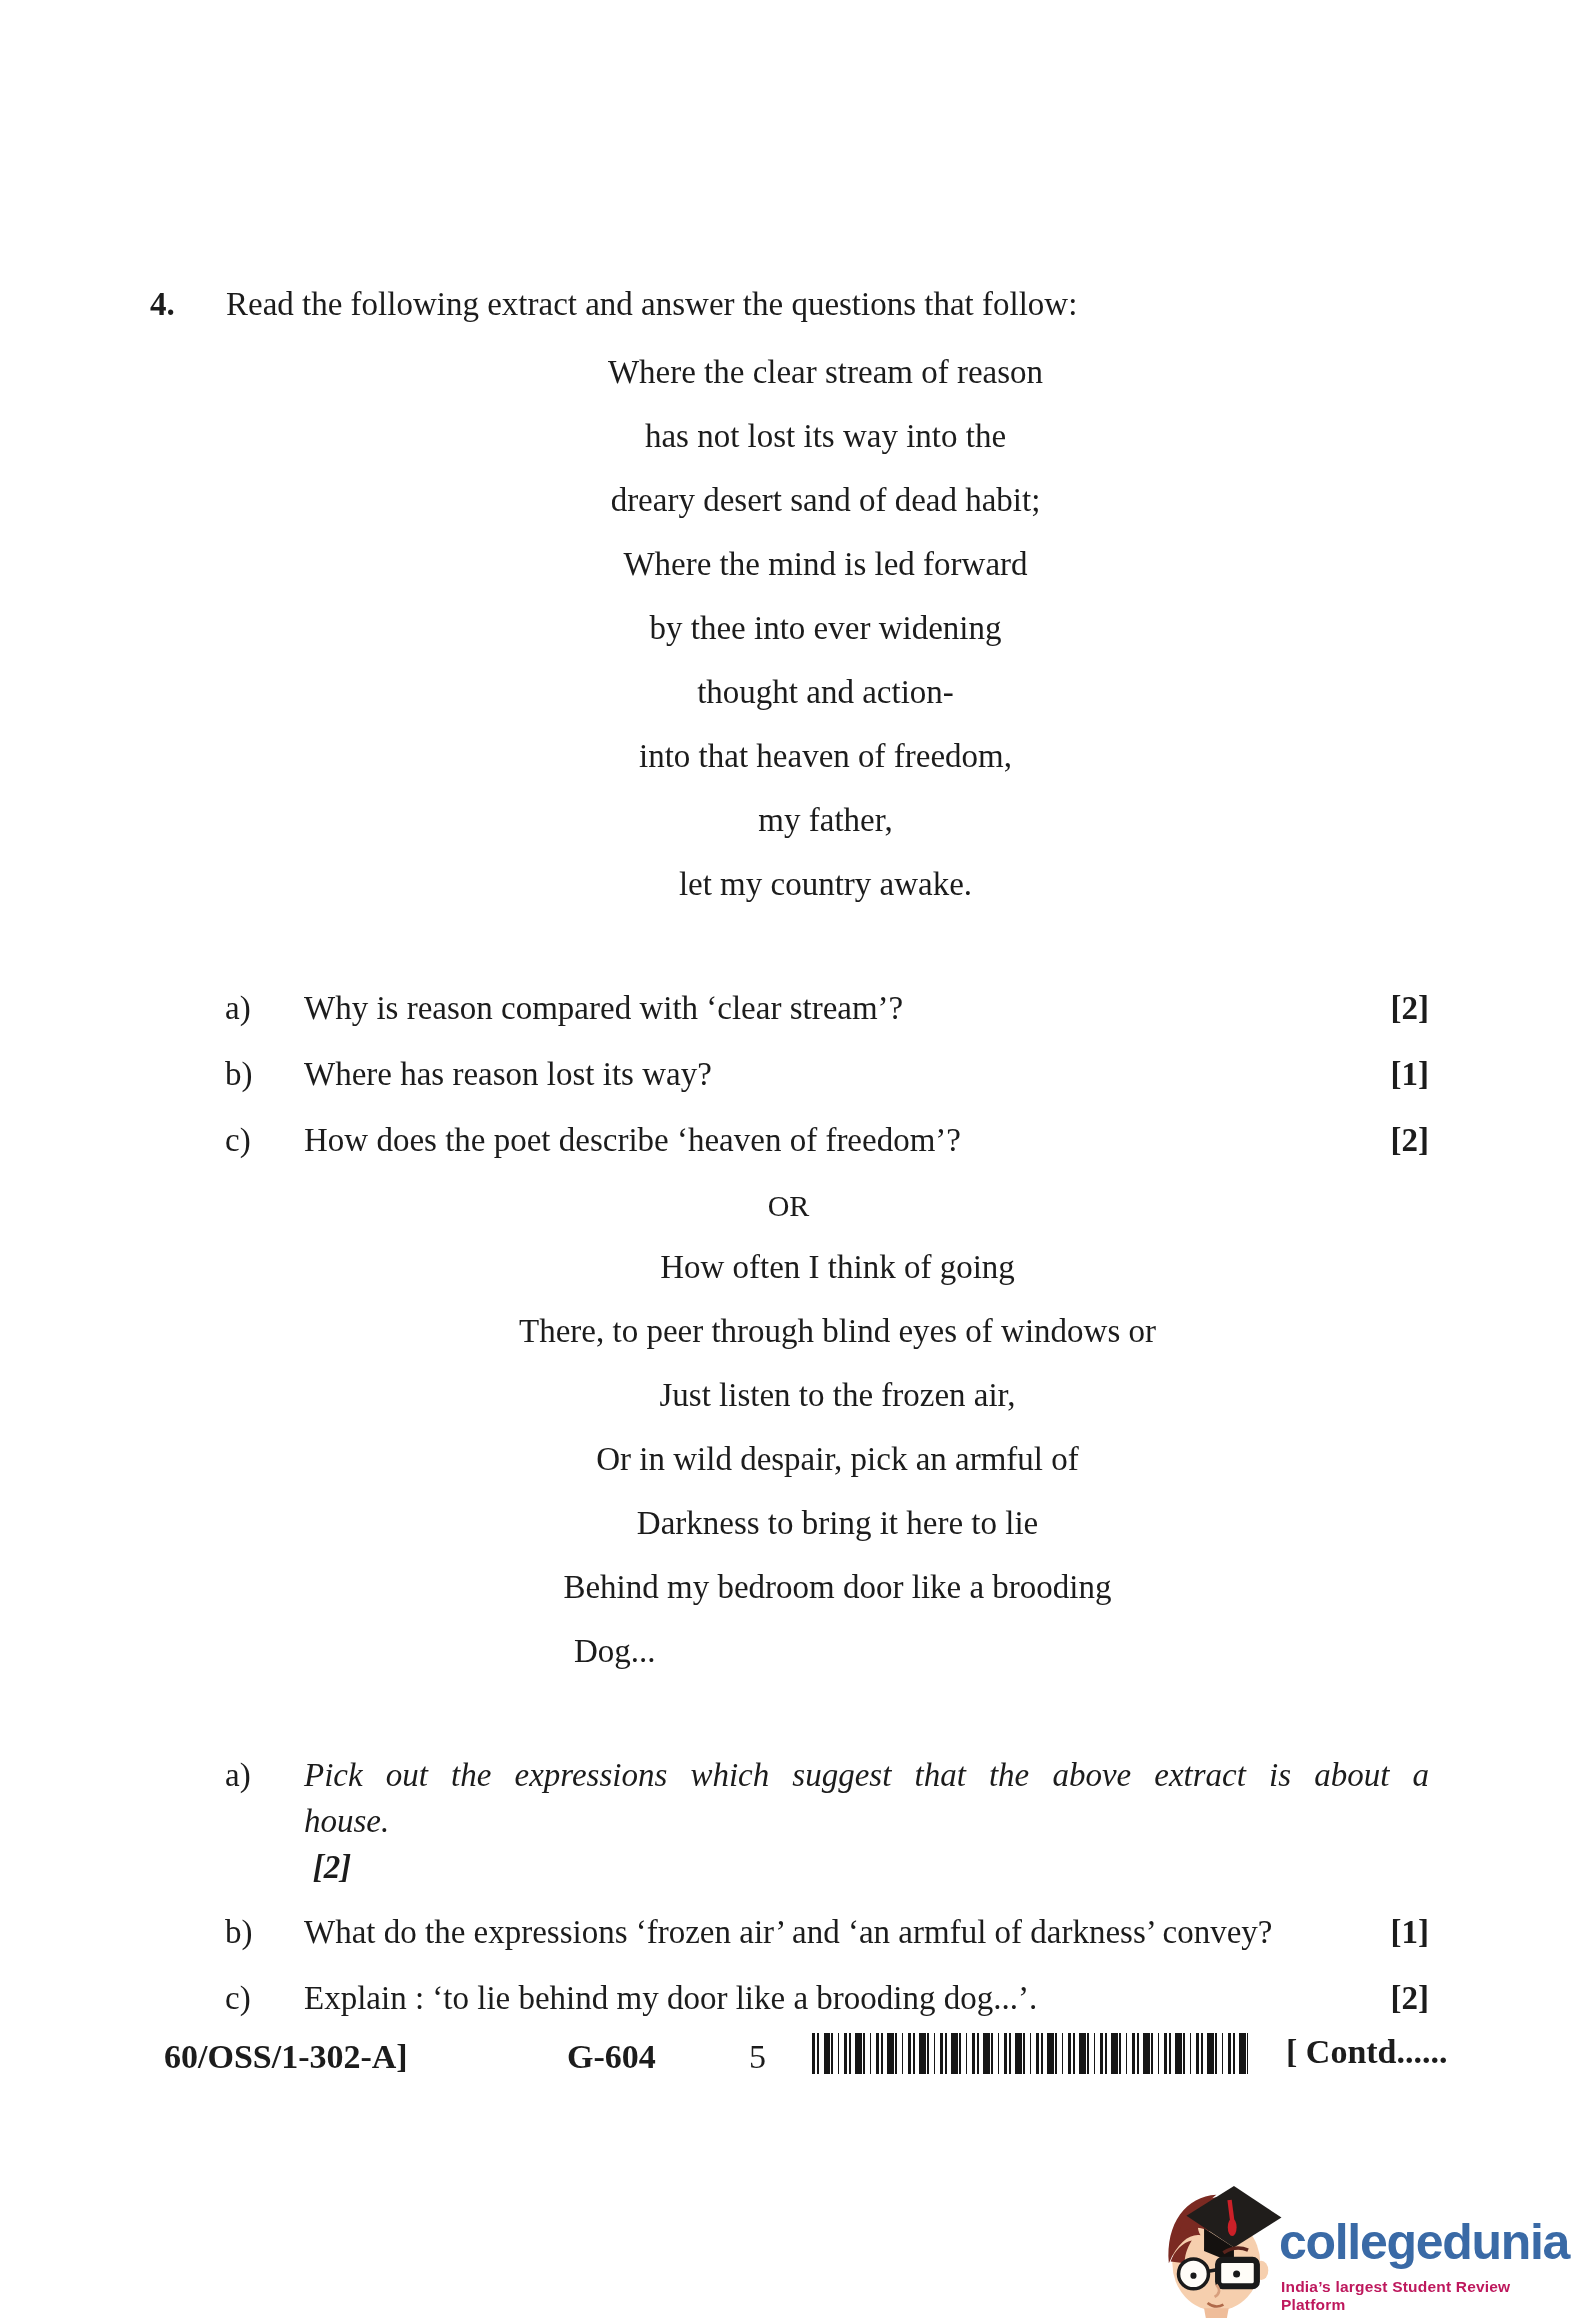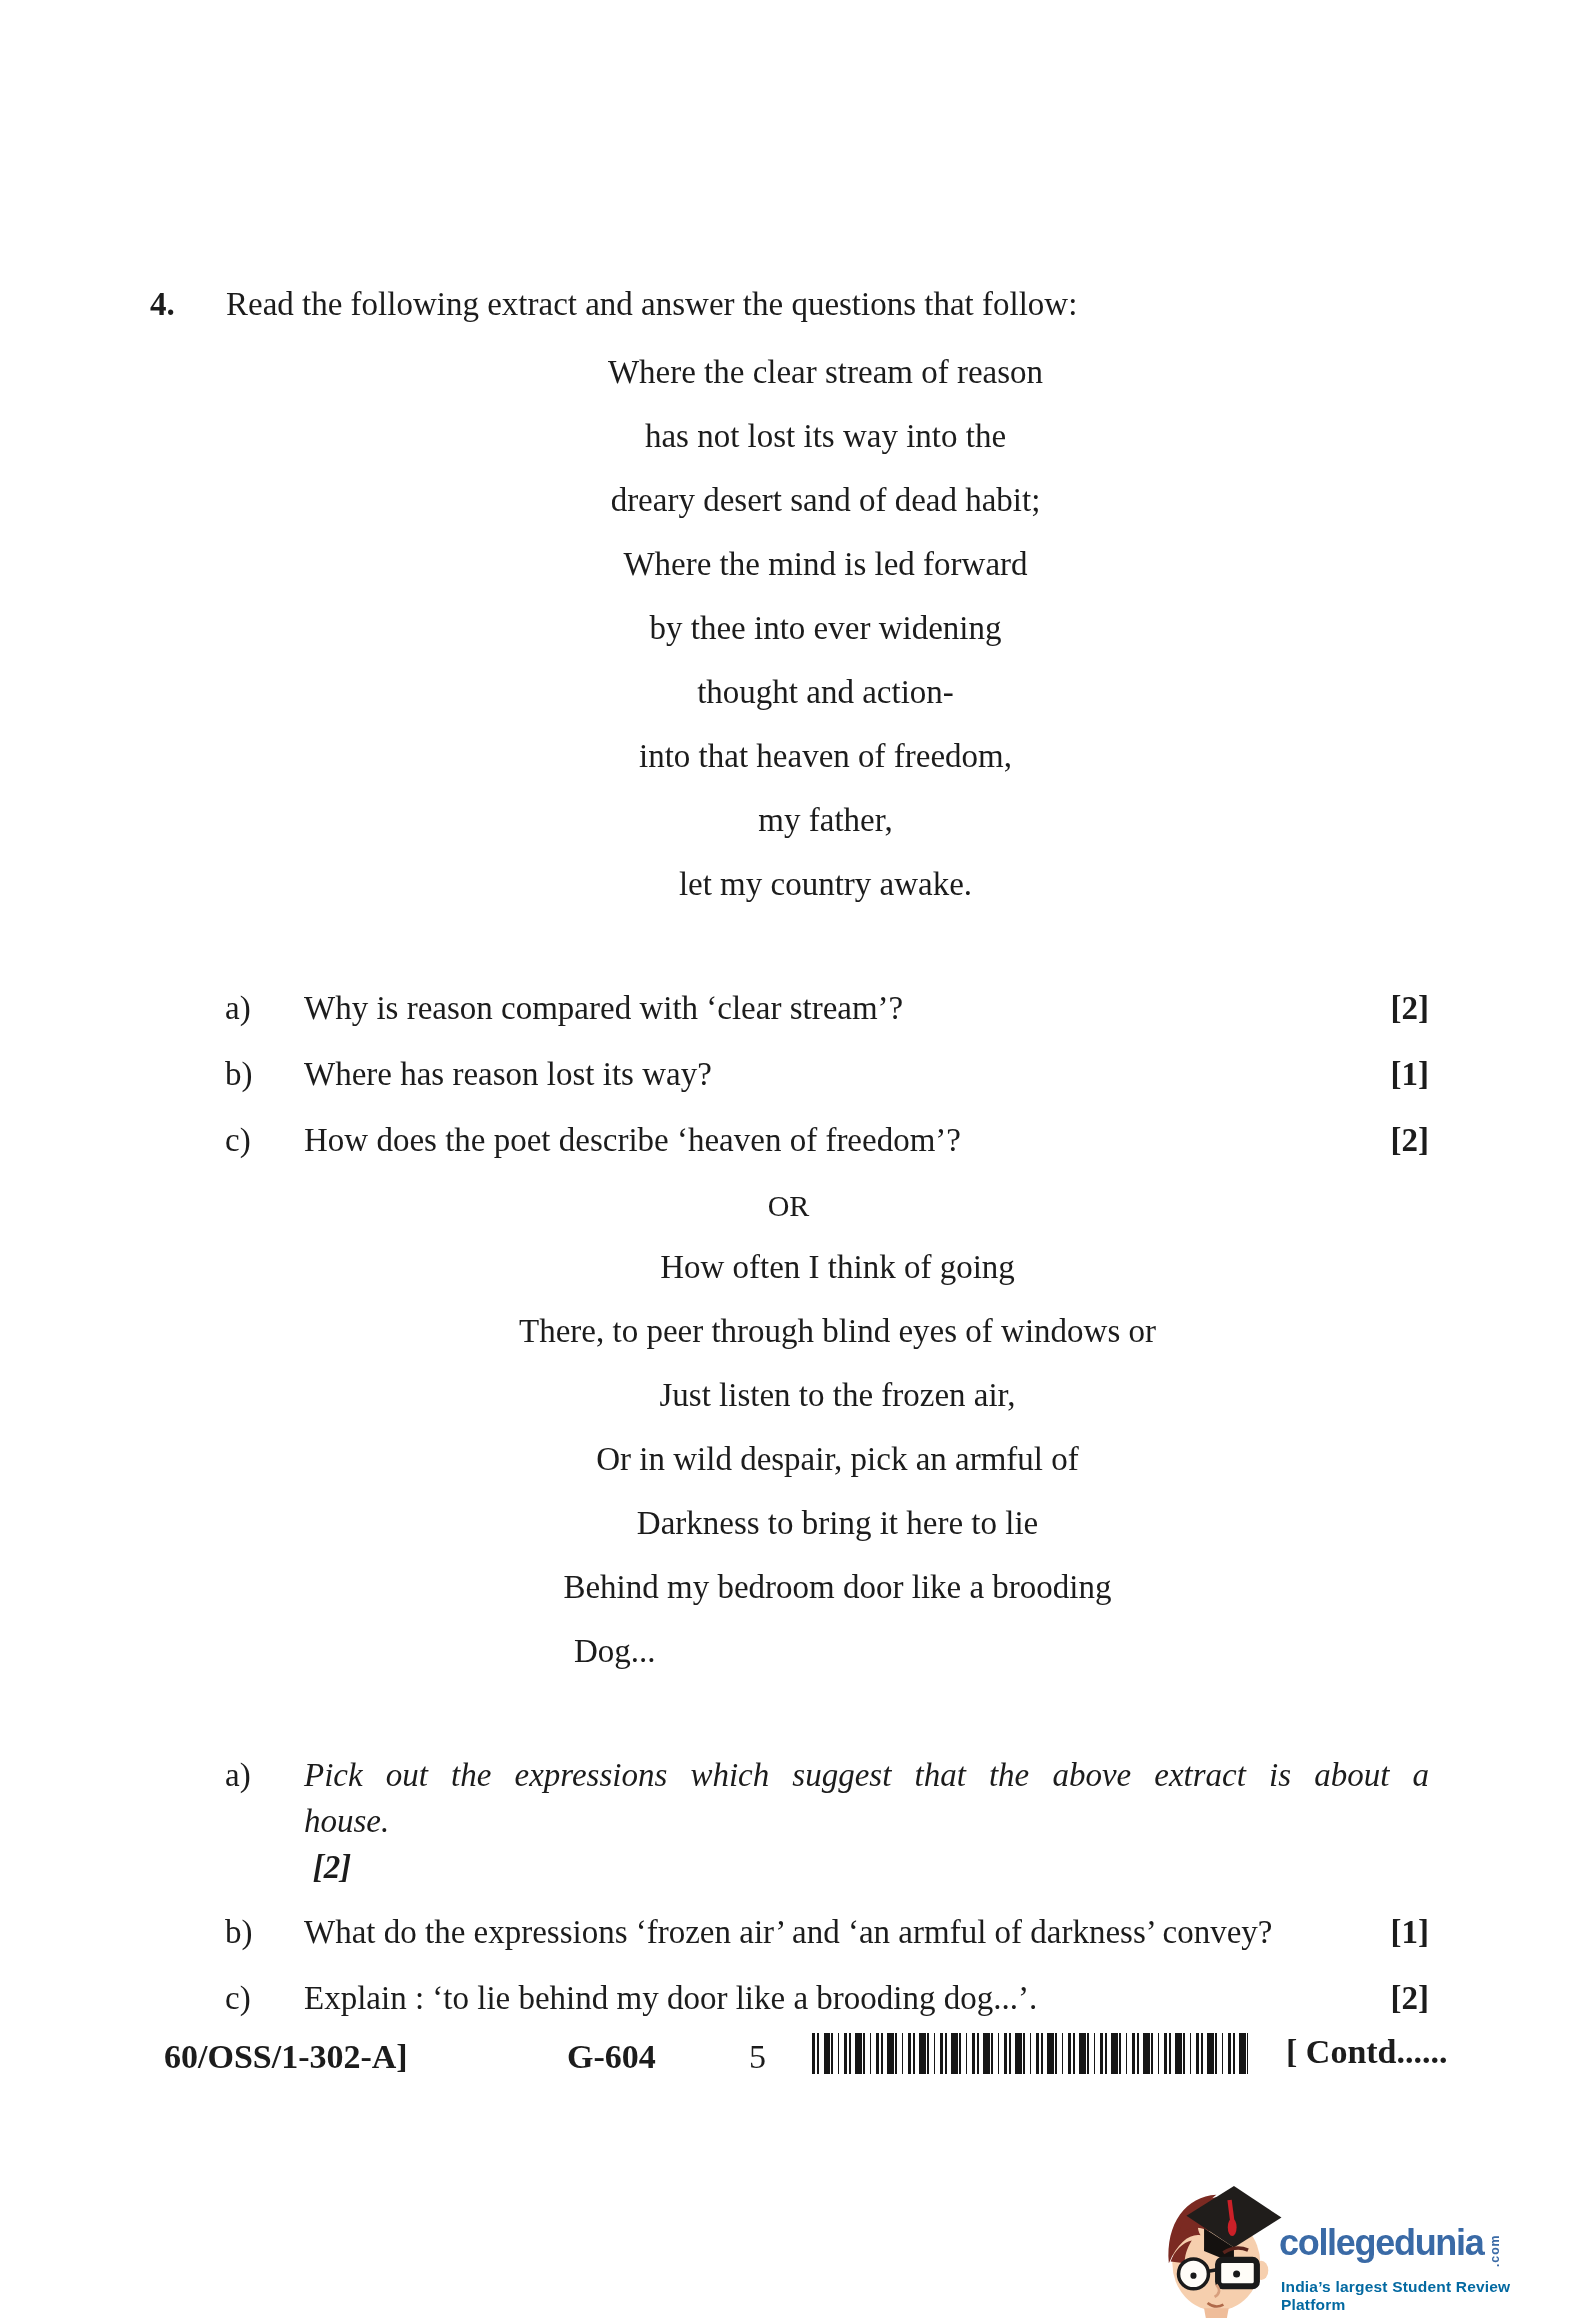"collegedunia" .logo-word { font-size: 36px -> 50px }
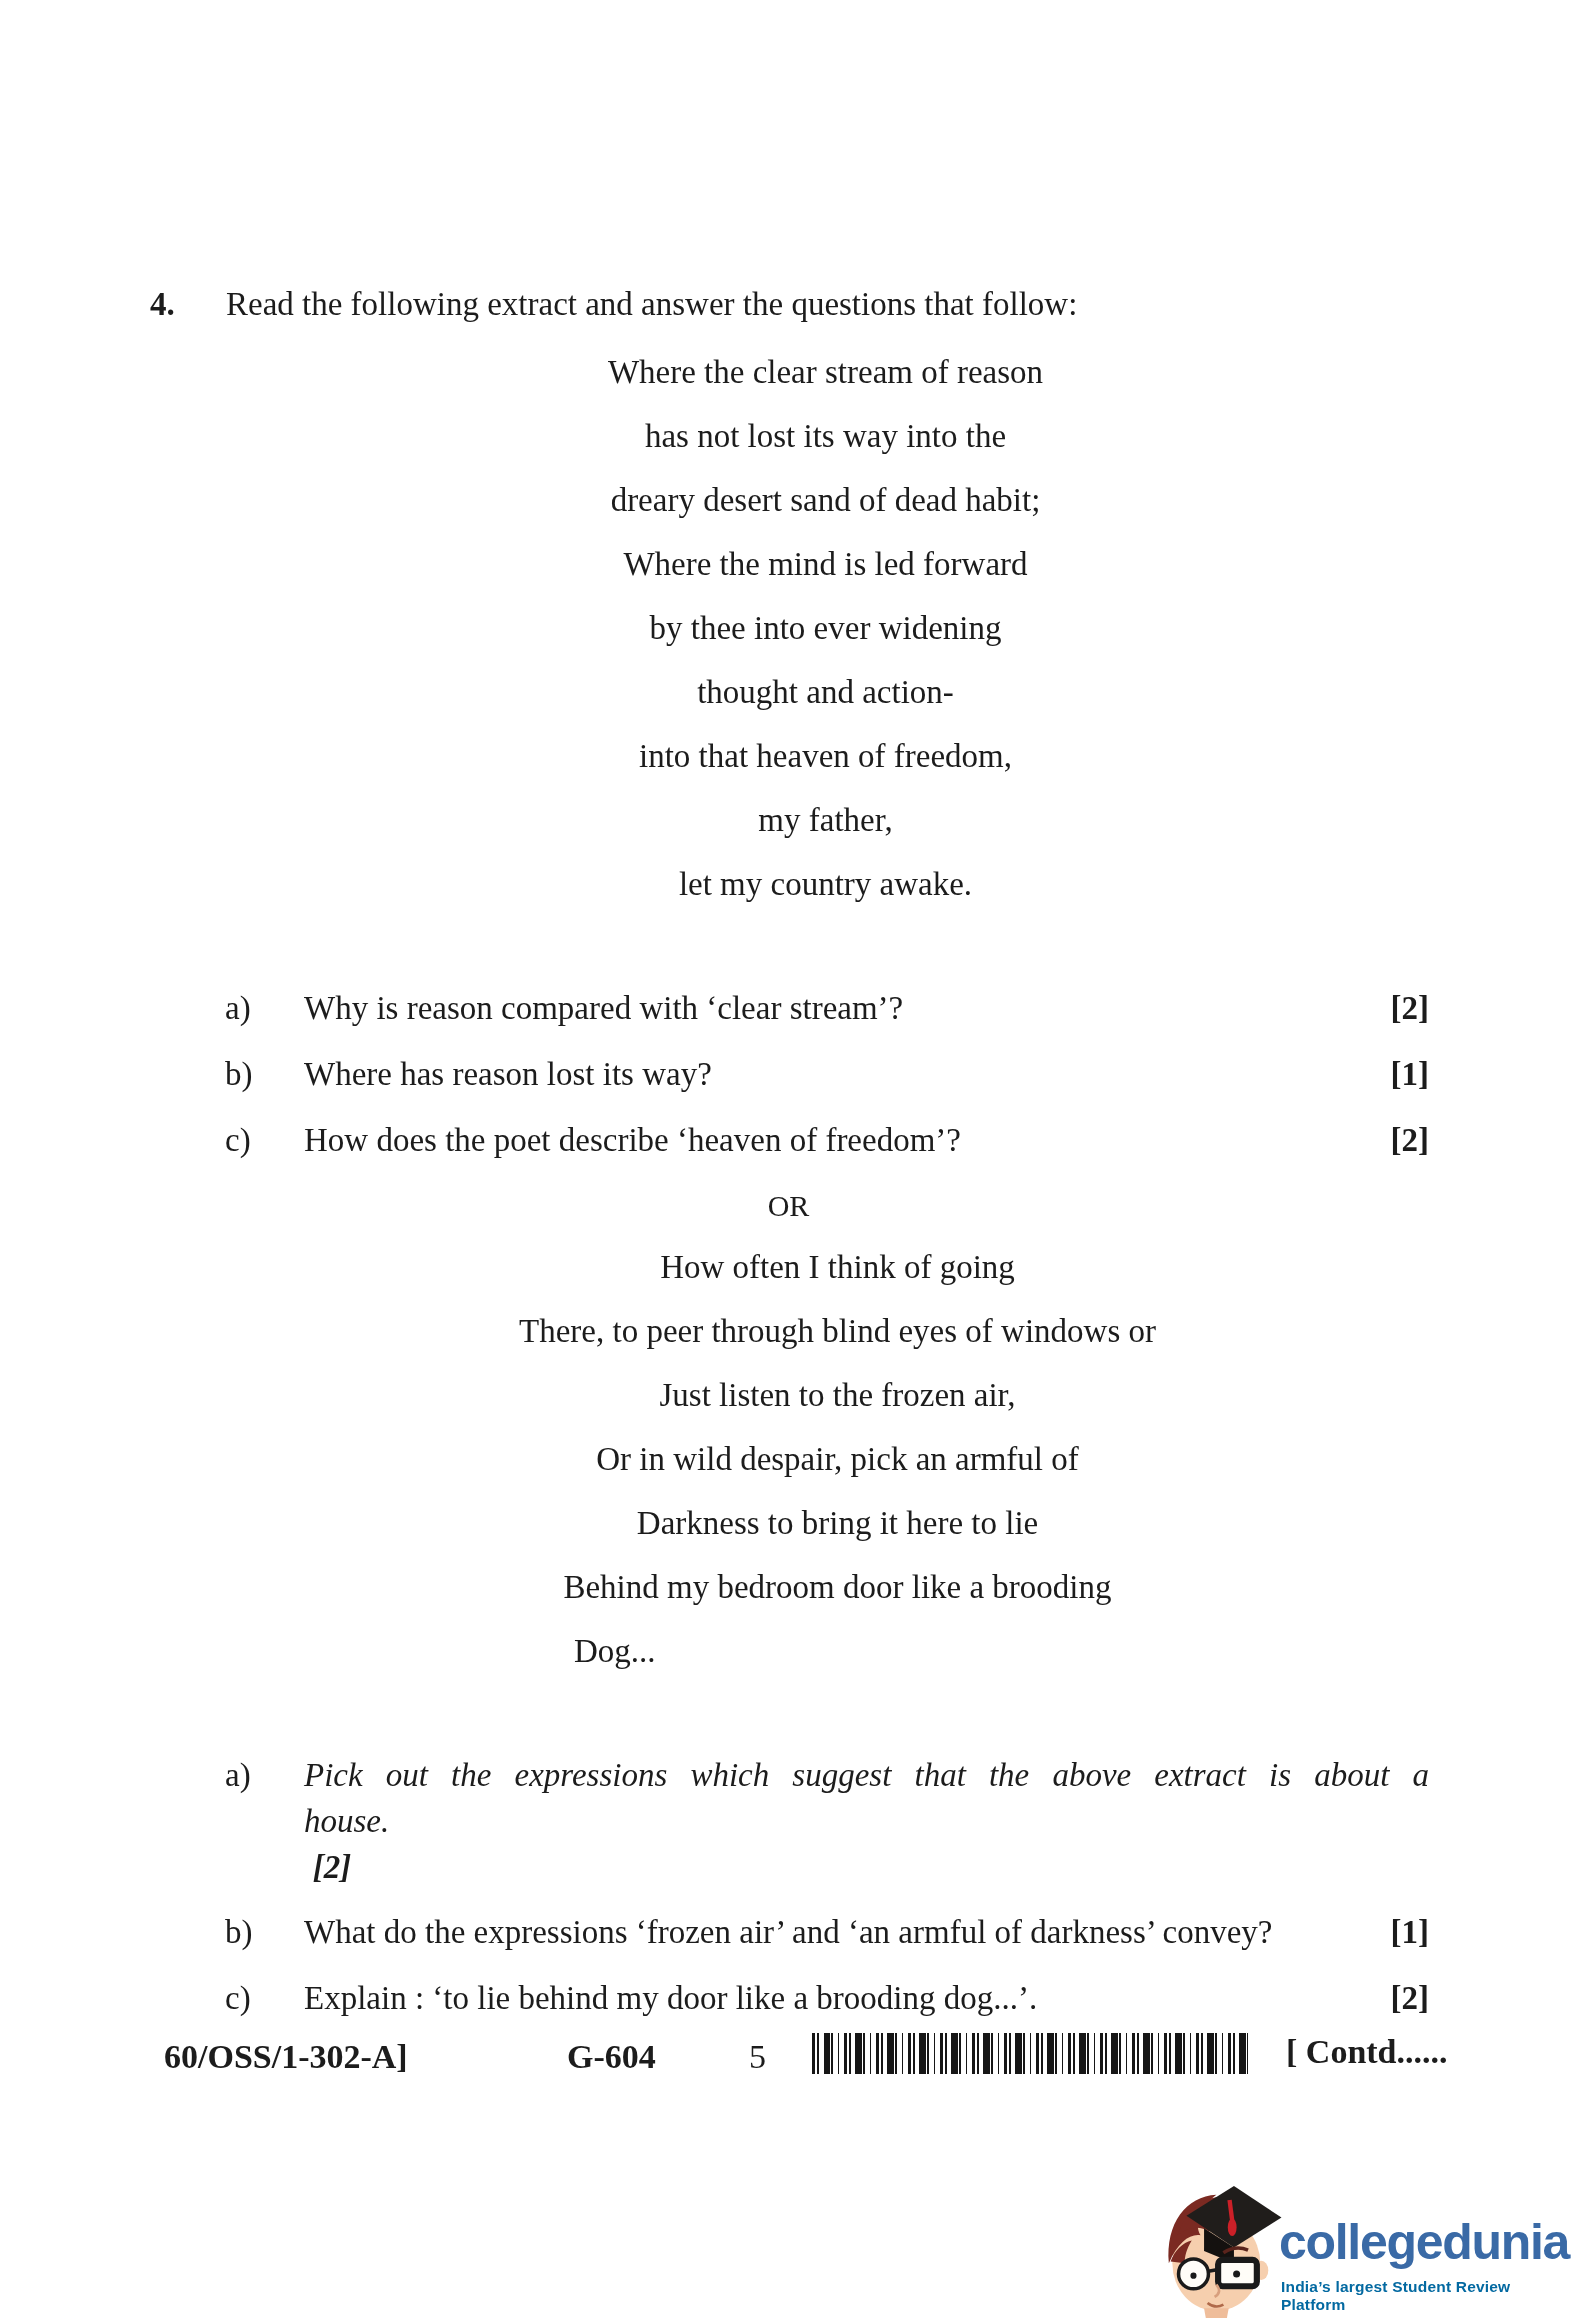"India’s largest Student Review Platform" .tagline { color: #0369a1 -> #be185d }
